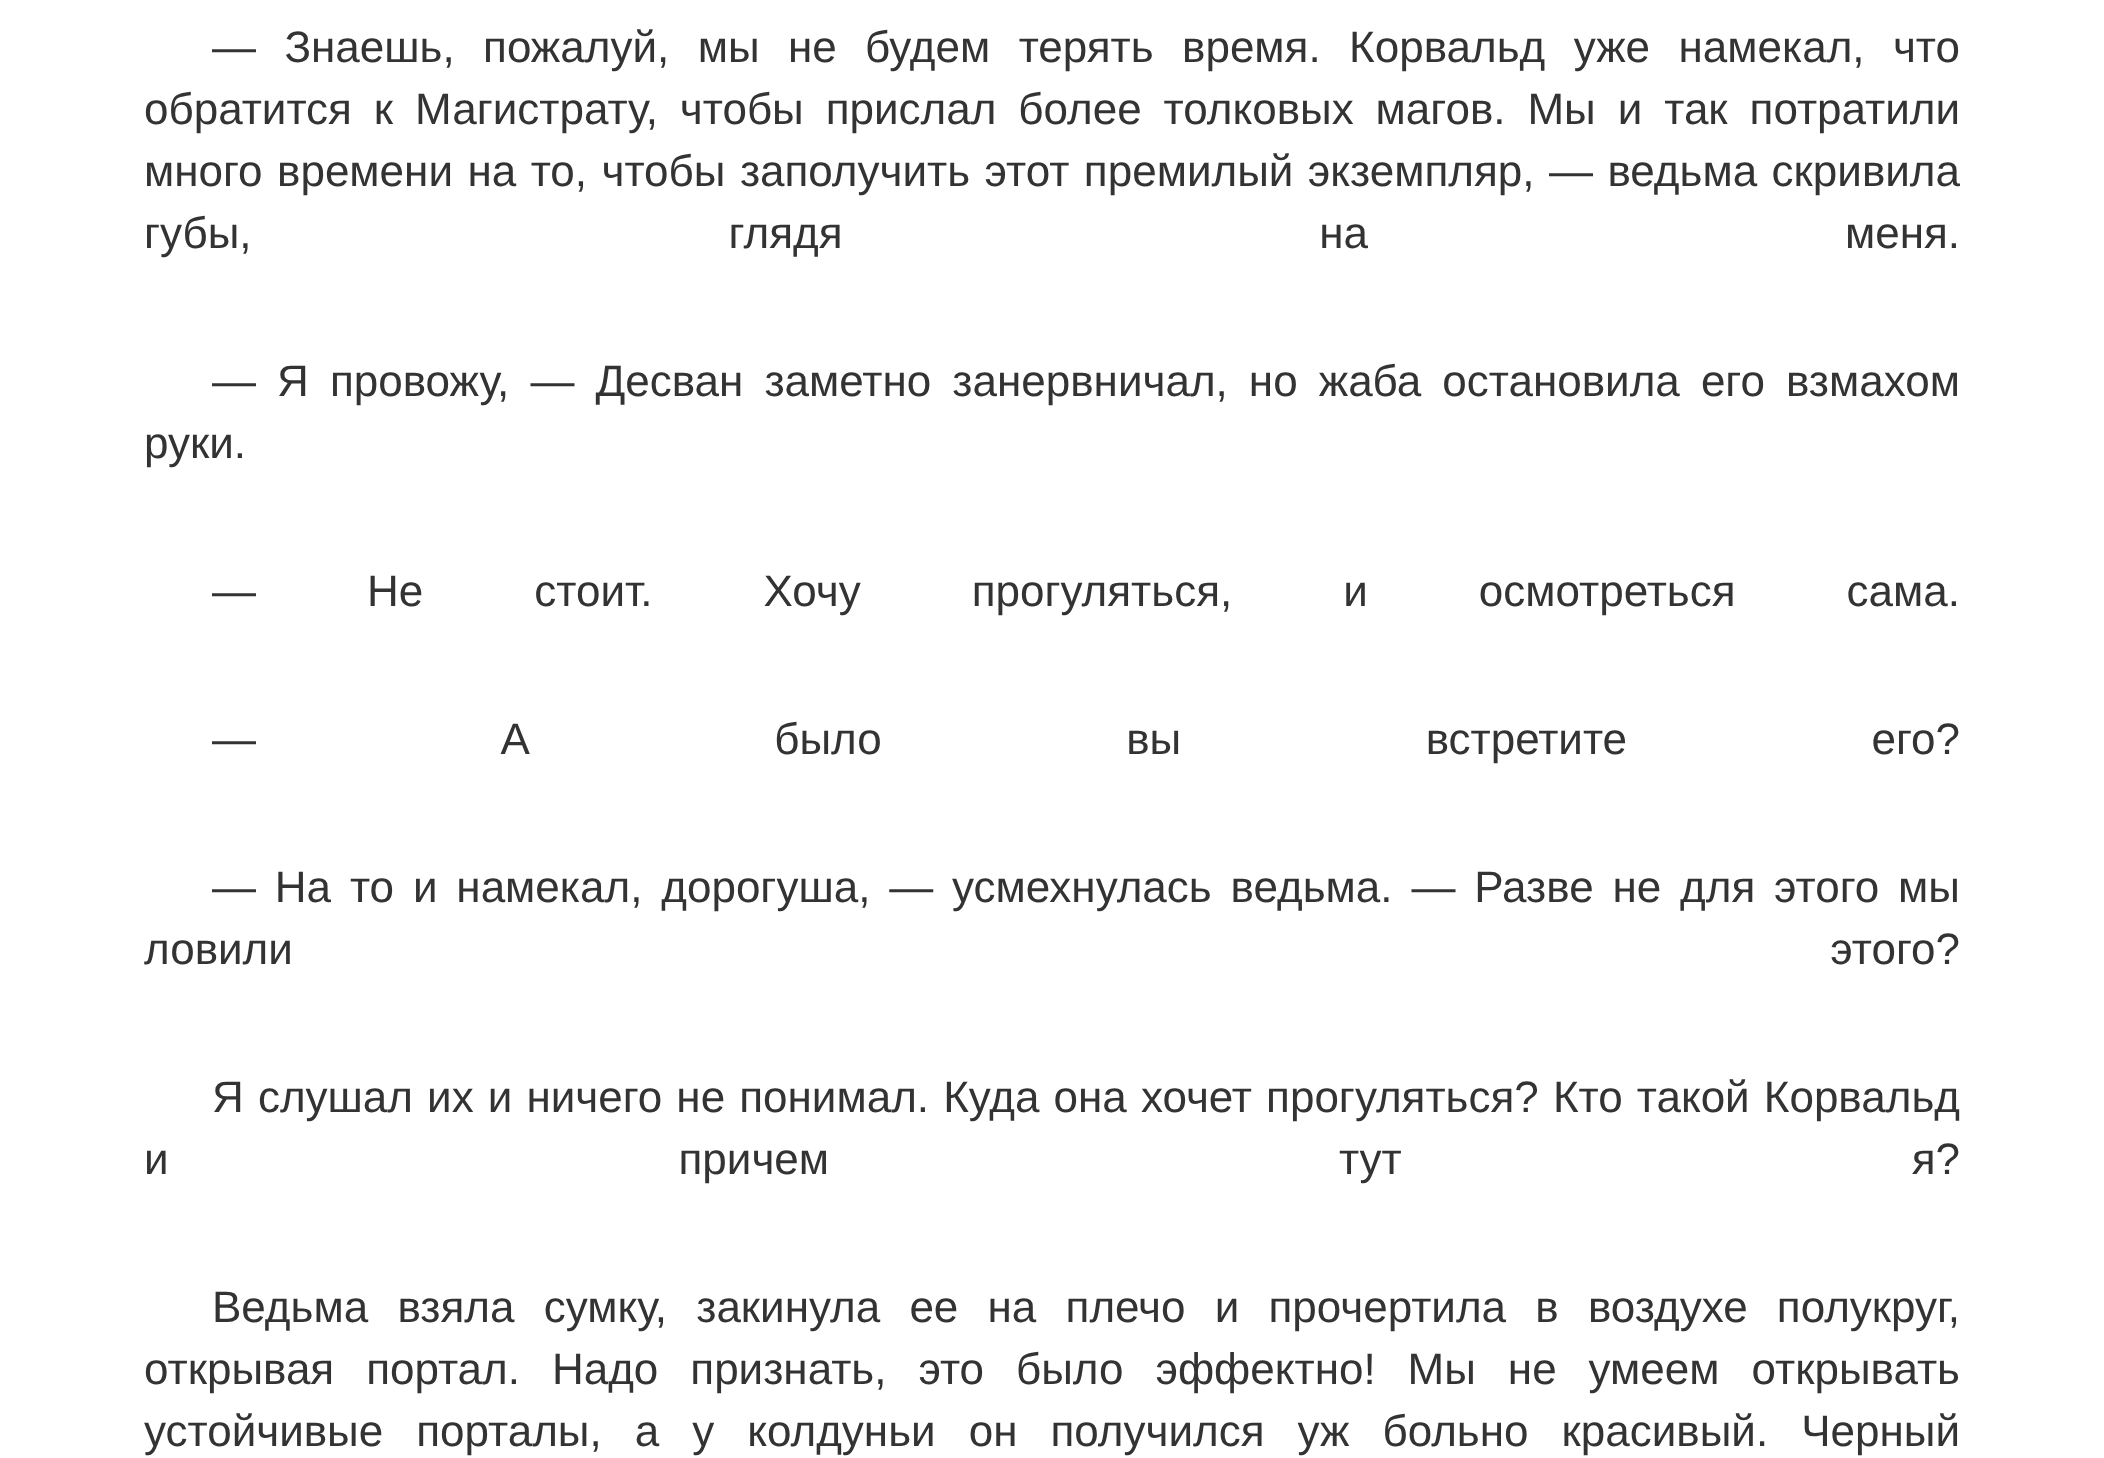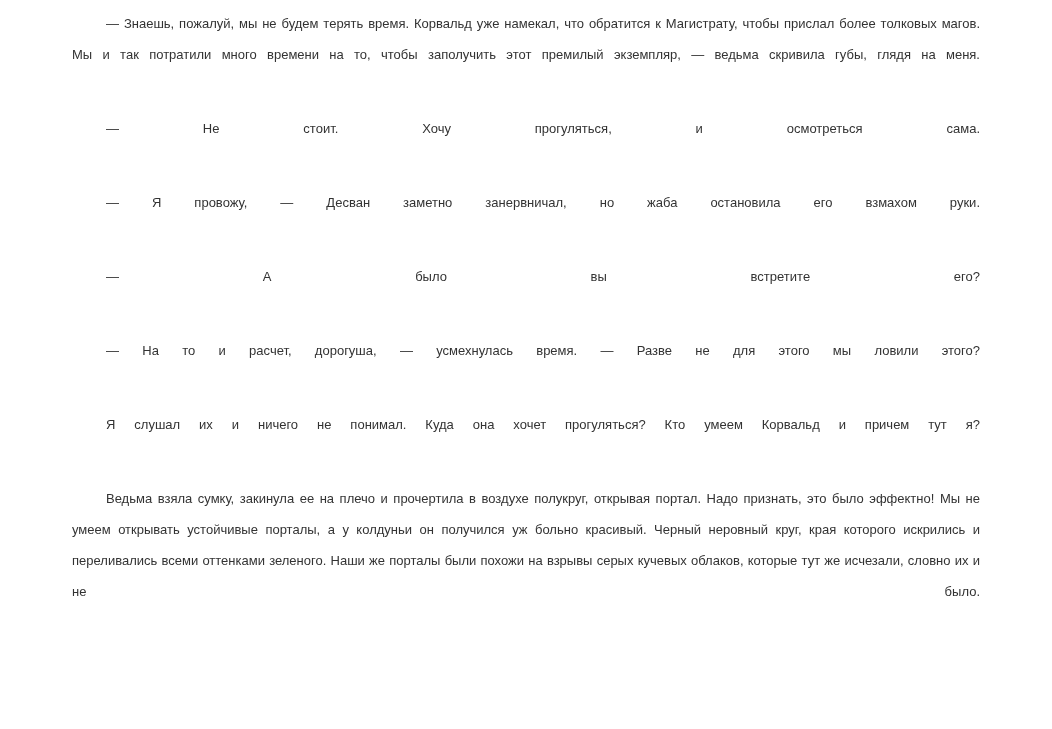"— Знаешь, пожалуй, мы не" .body-text p { font-size: 13px -> 22px }
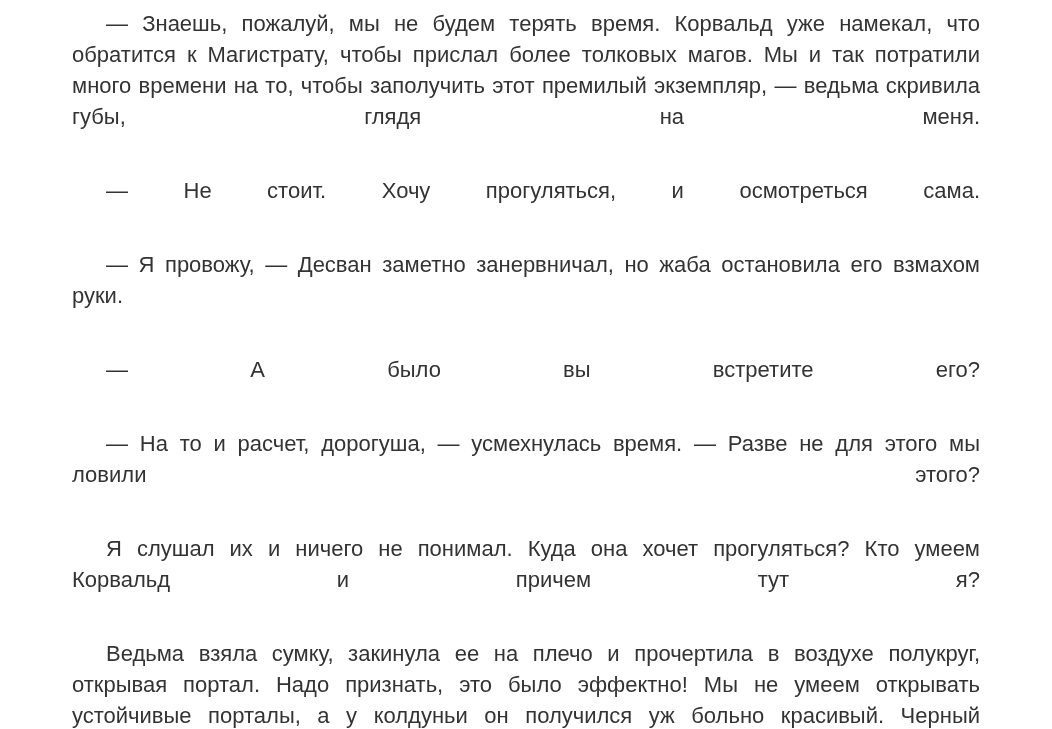"— Не стоит. Хочу прогуляться," p { order: before "— Я провожу, — Десван" -> after "— Я провожу, — Десван" }
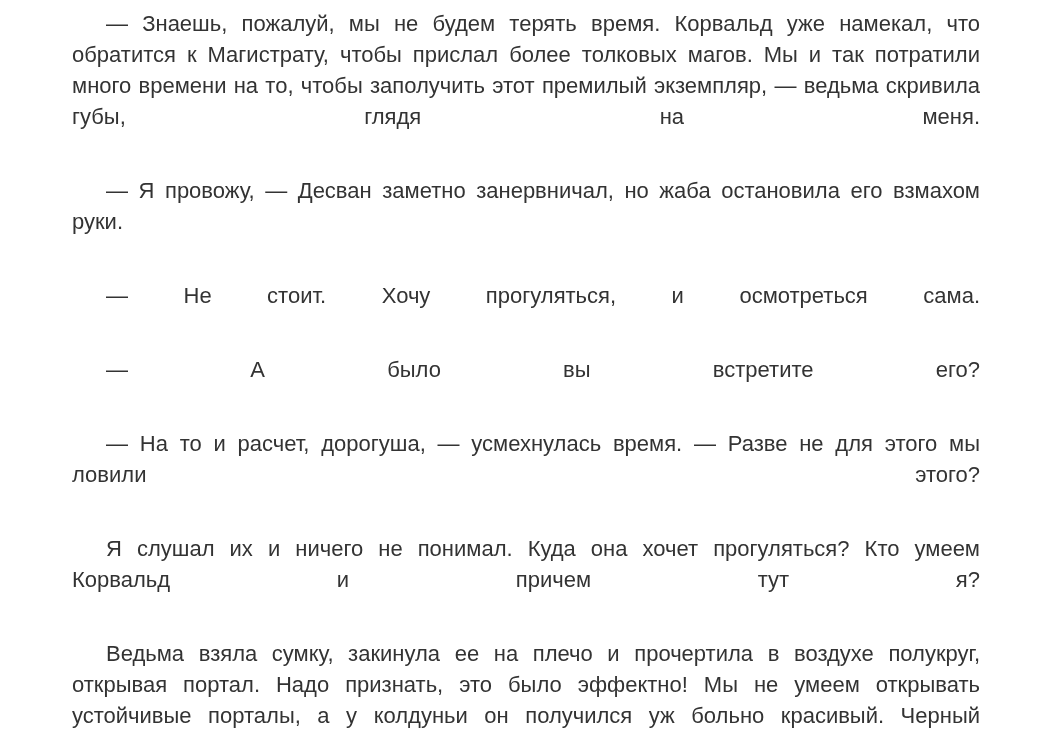"— На то и расчет," p { text: расчет, дорогуша, — усмехнулась время -> намекал, дорогуша, — усмехнулась ведьма }
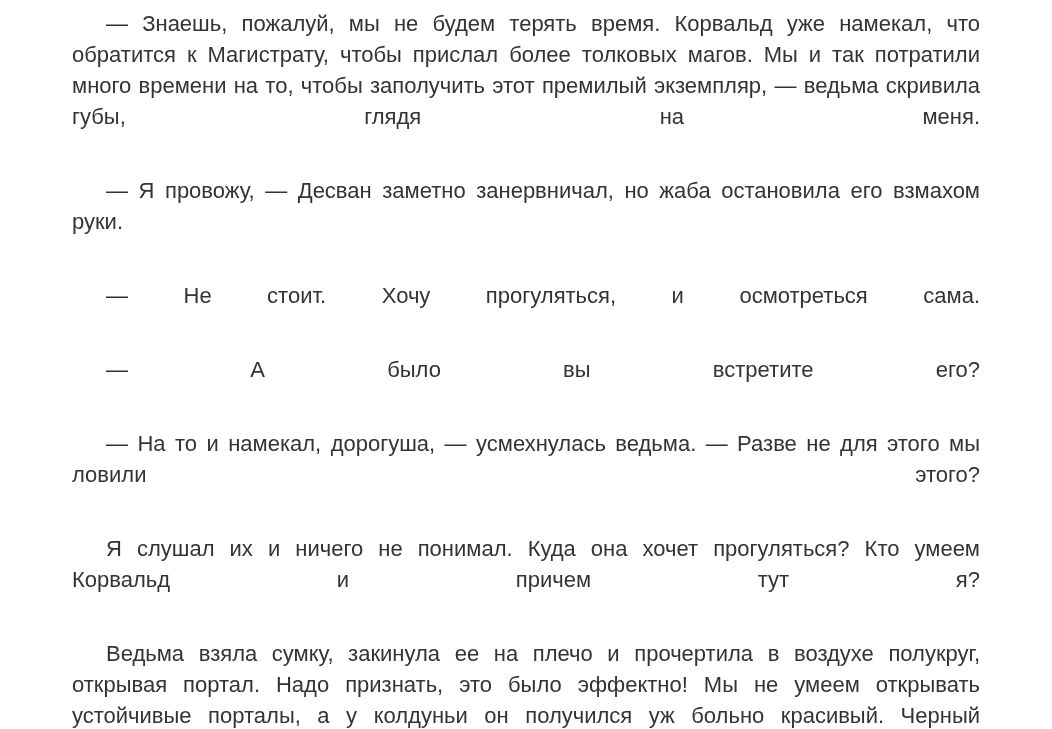"Я слушал их и ничего" p { text: умеем -> такой }
